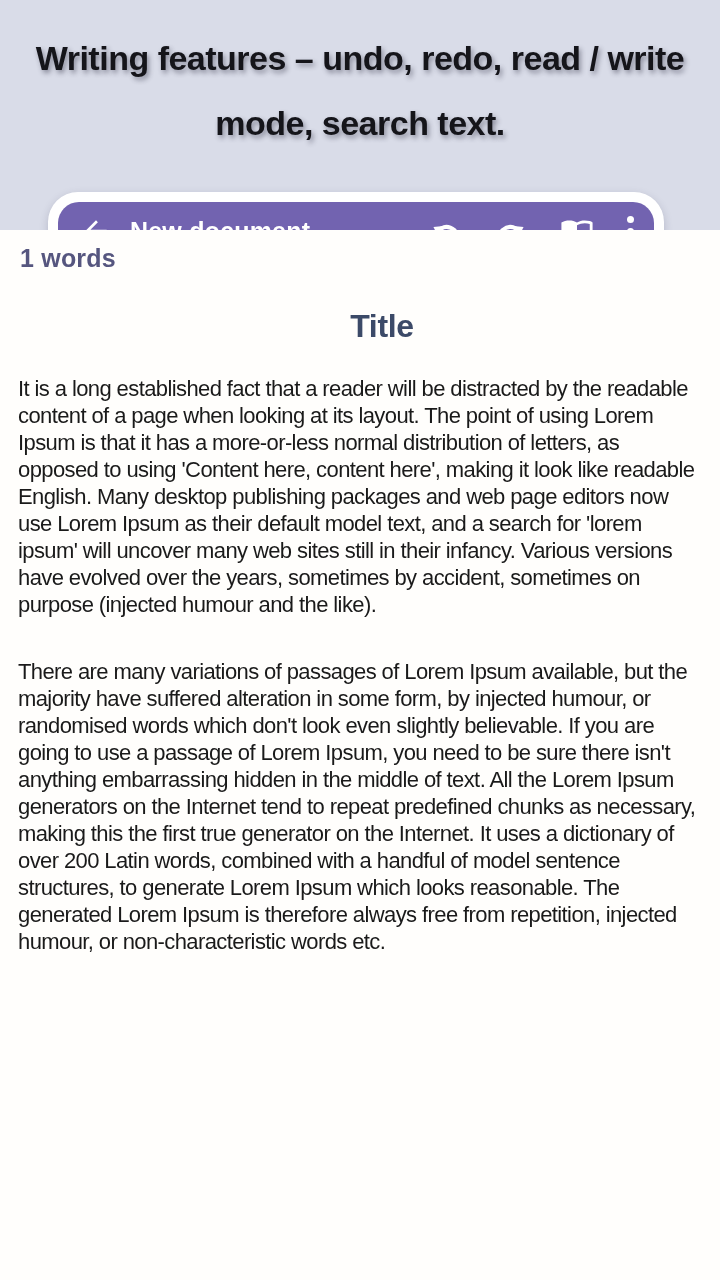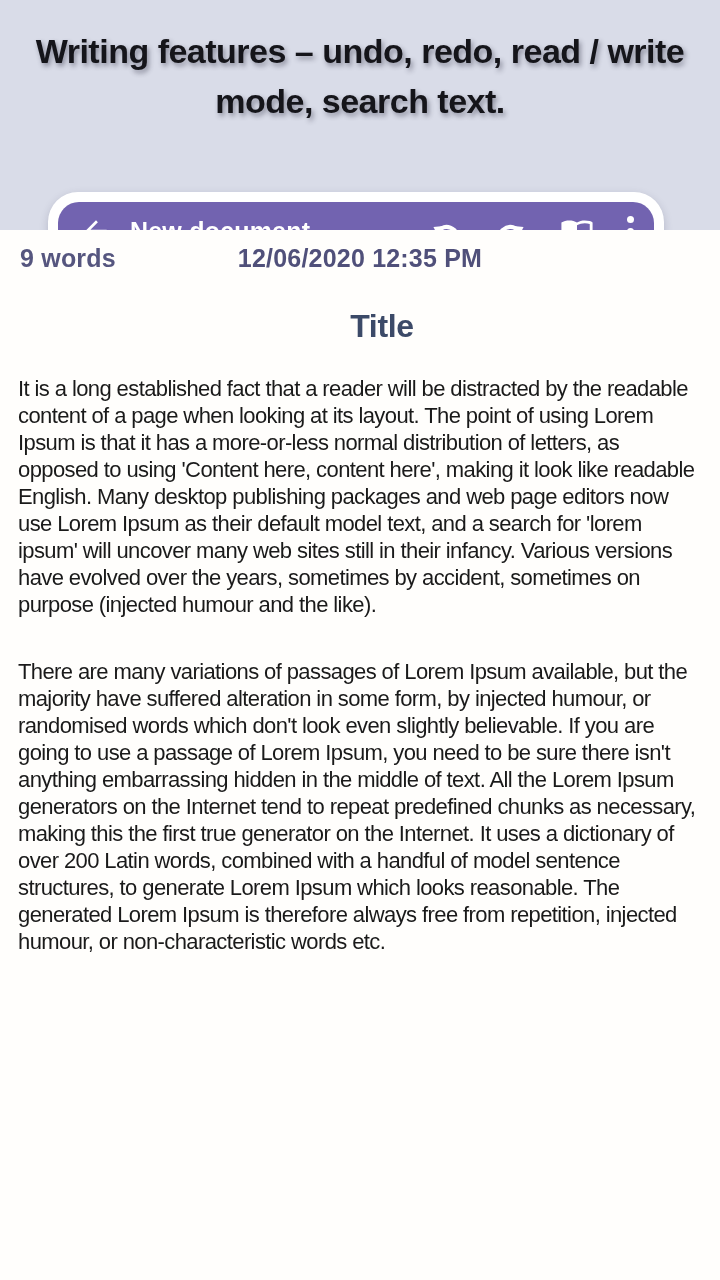"Writing features – undo, redo," .hero-heading { line-height: 50px -> 65px }
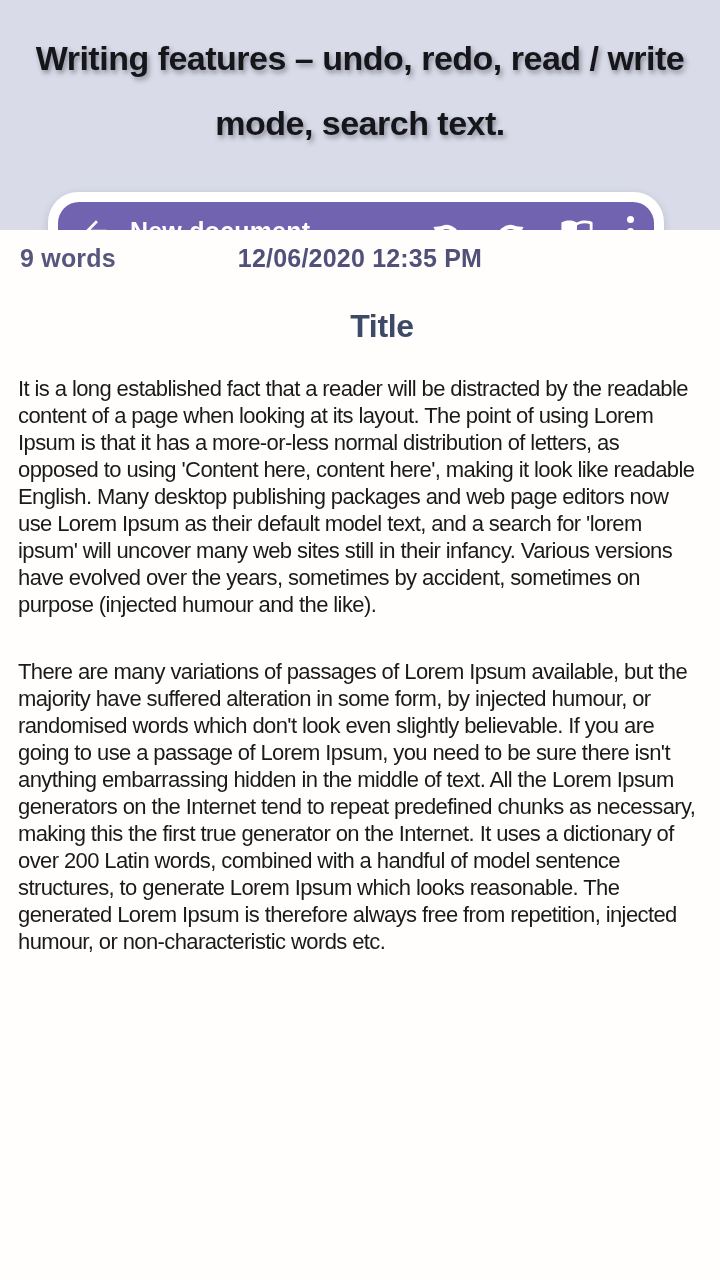"9 words" span.word-count { text: 9 -> 1 }
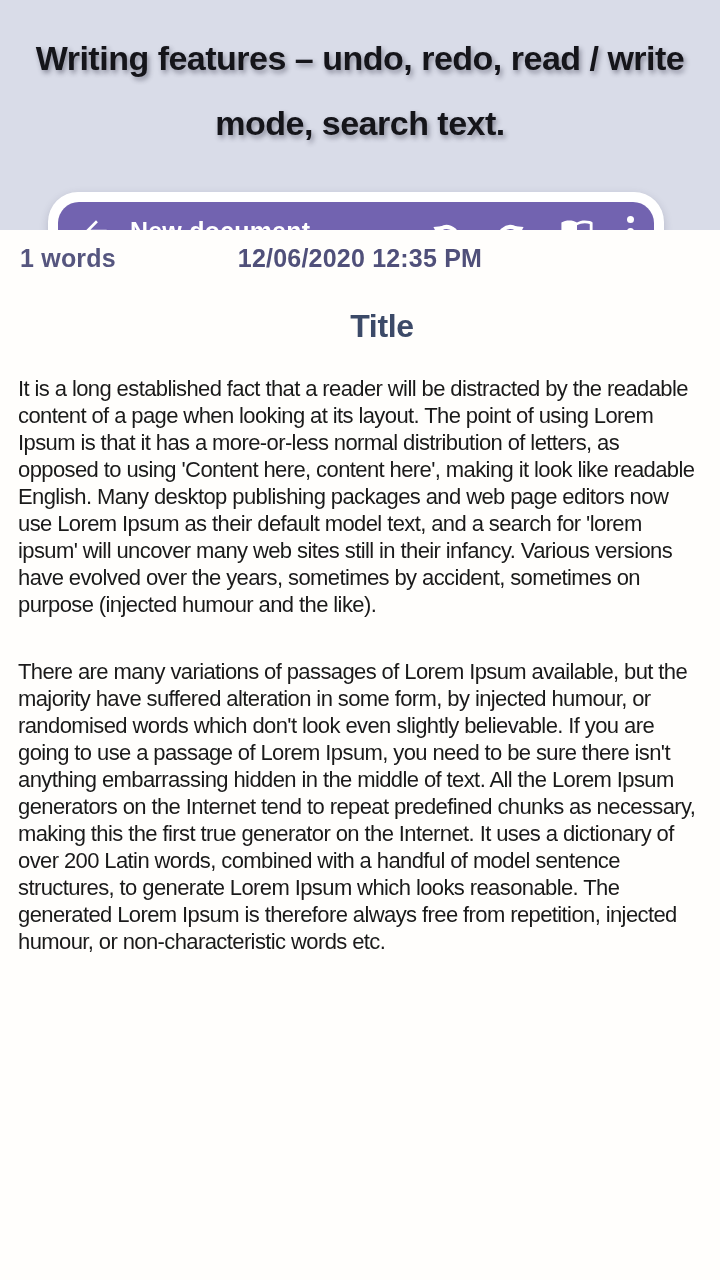"12/06/2020 12:35 PM" span.timestamp { html: <span>12/06/2020 12:35 PM</span> -> none }
